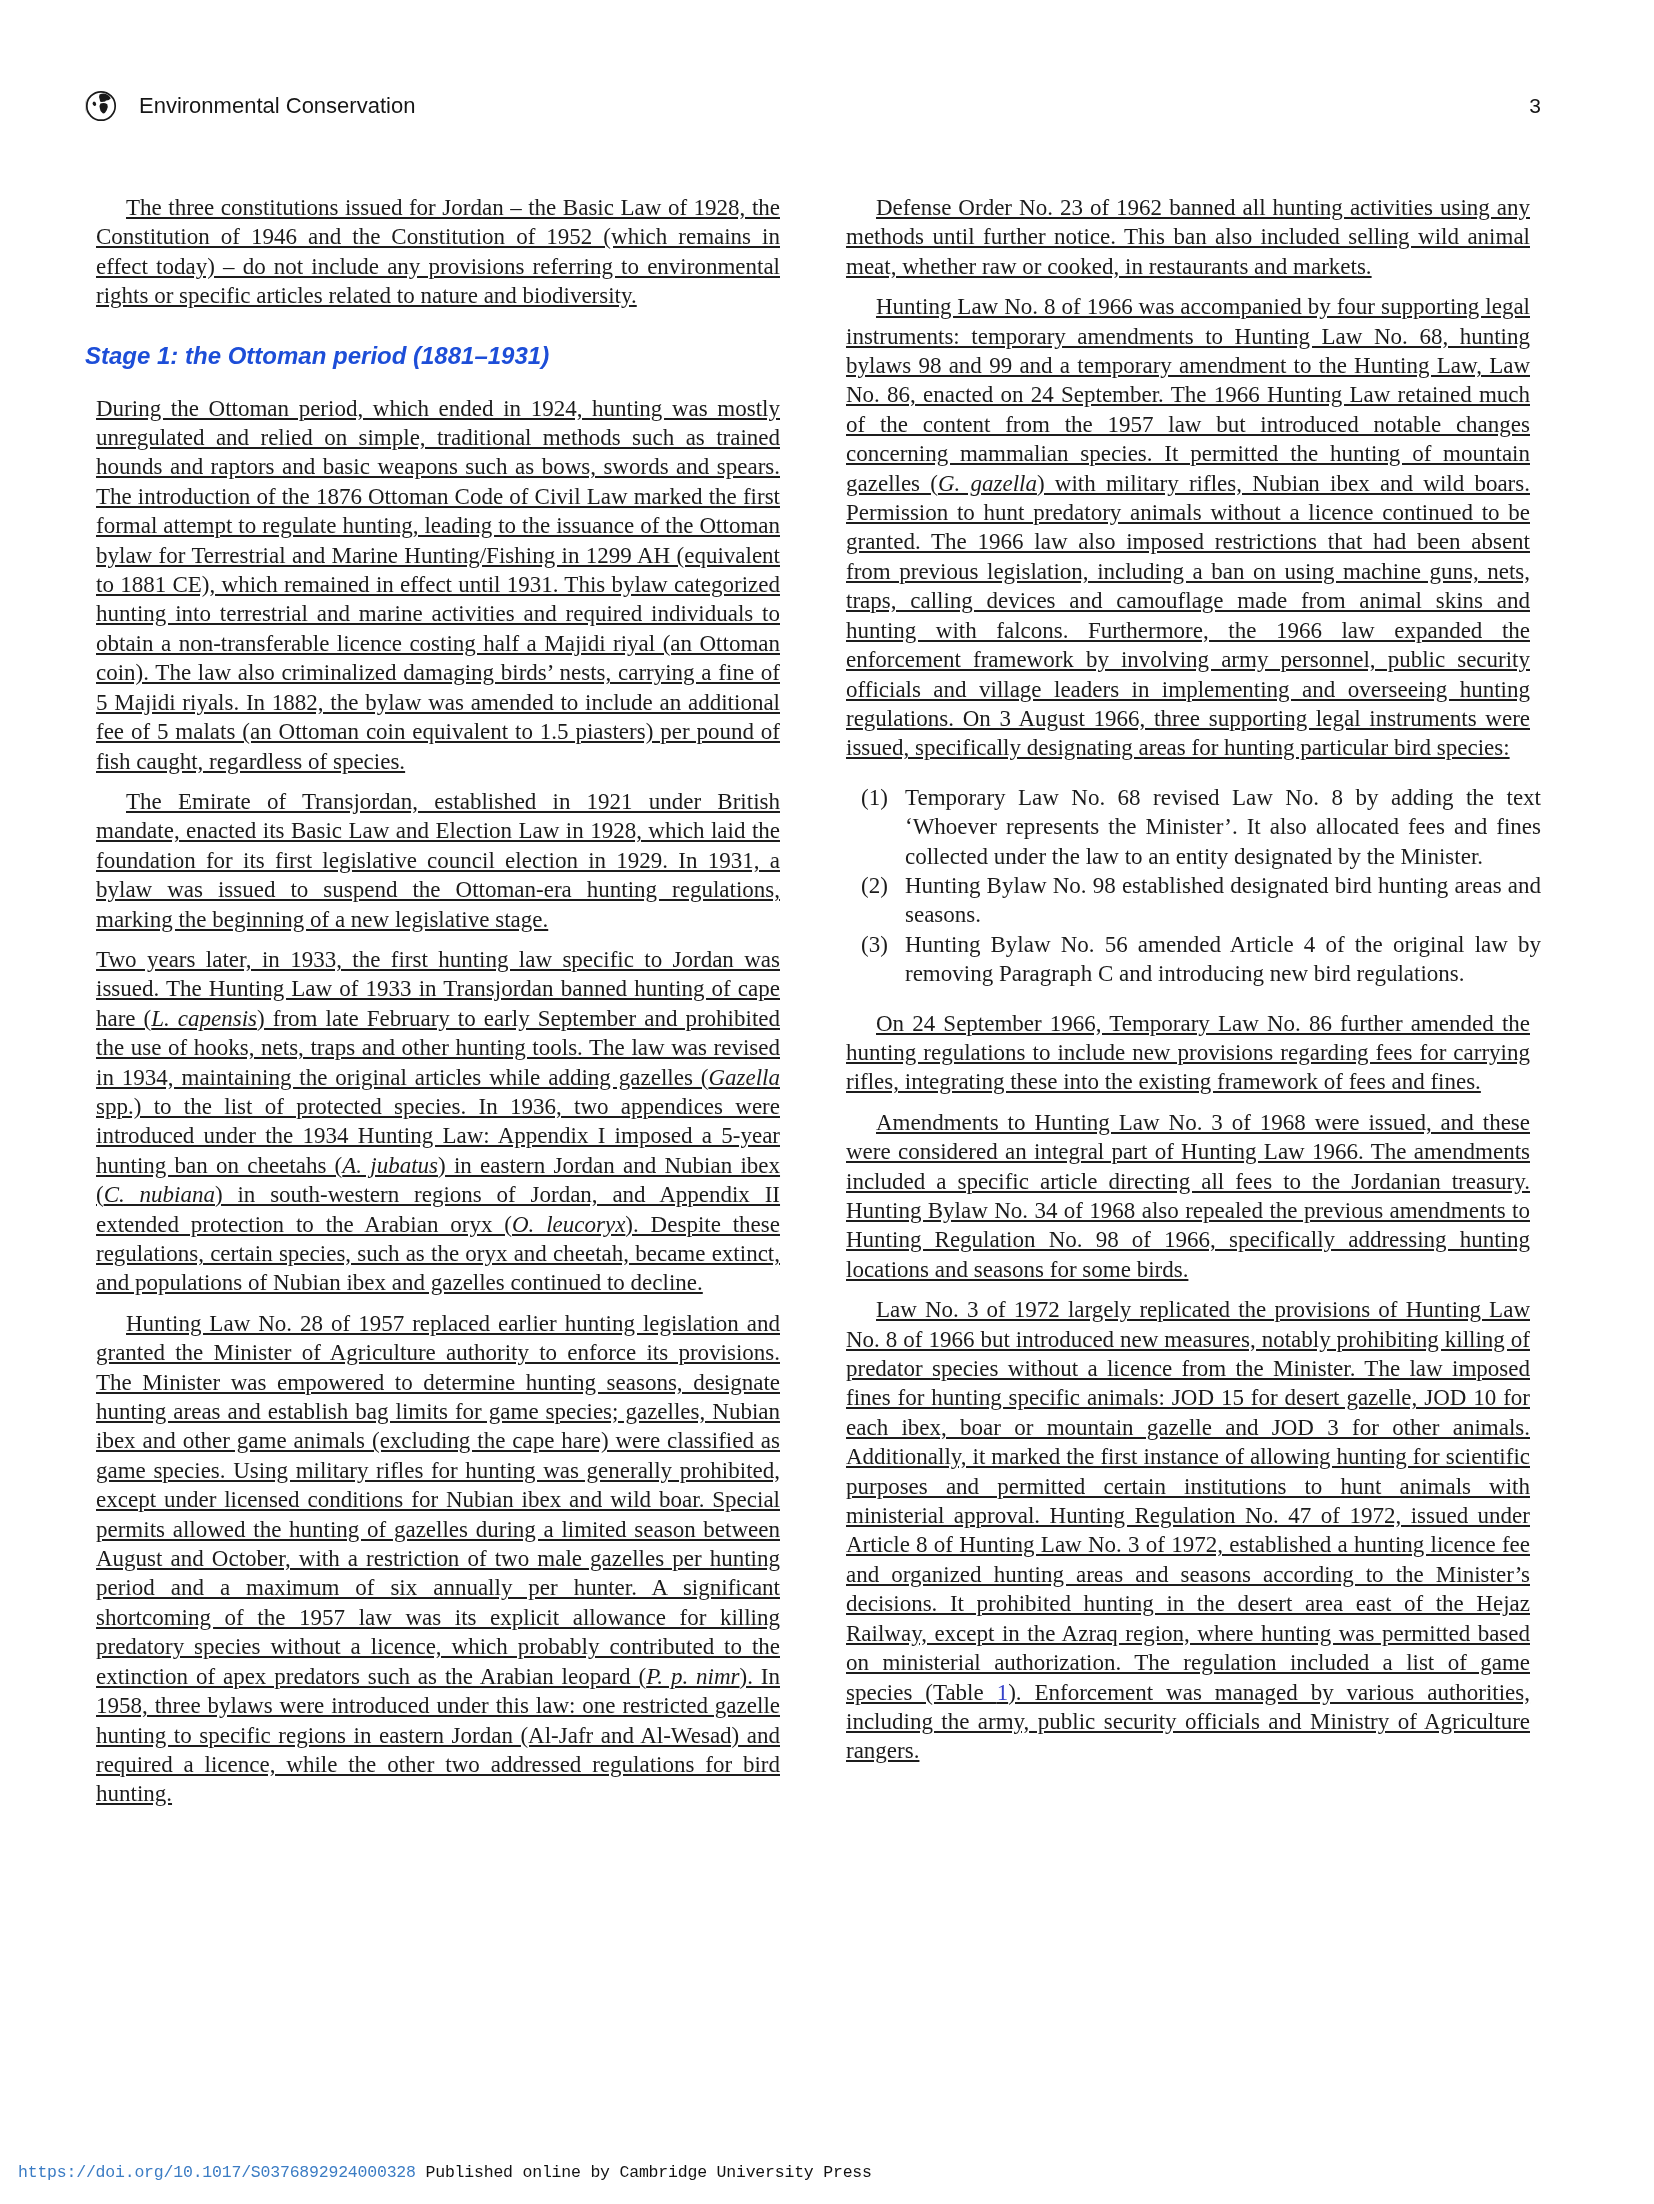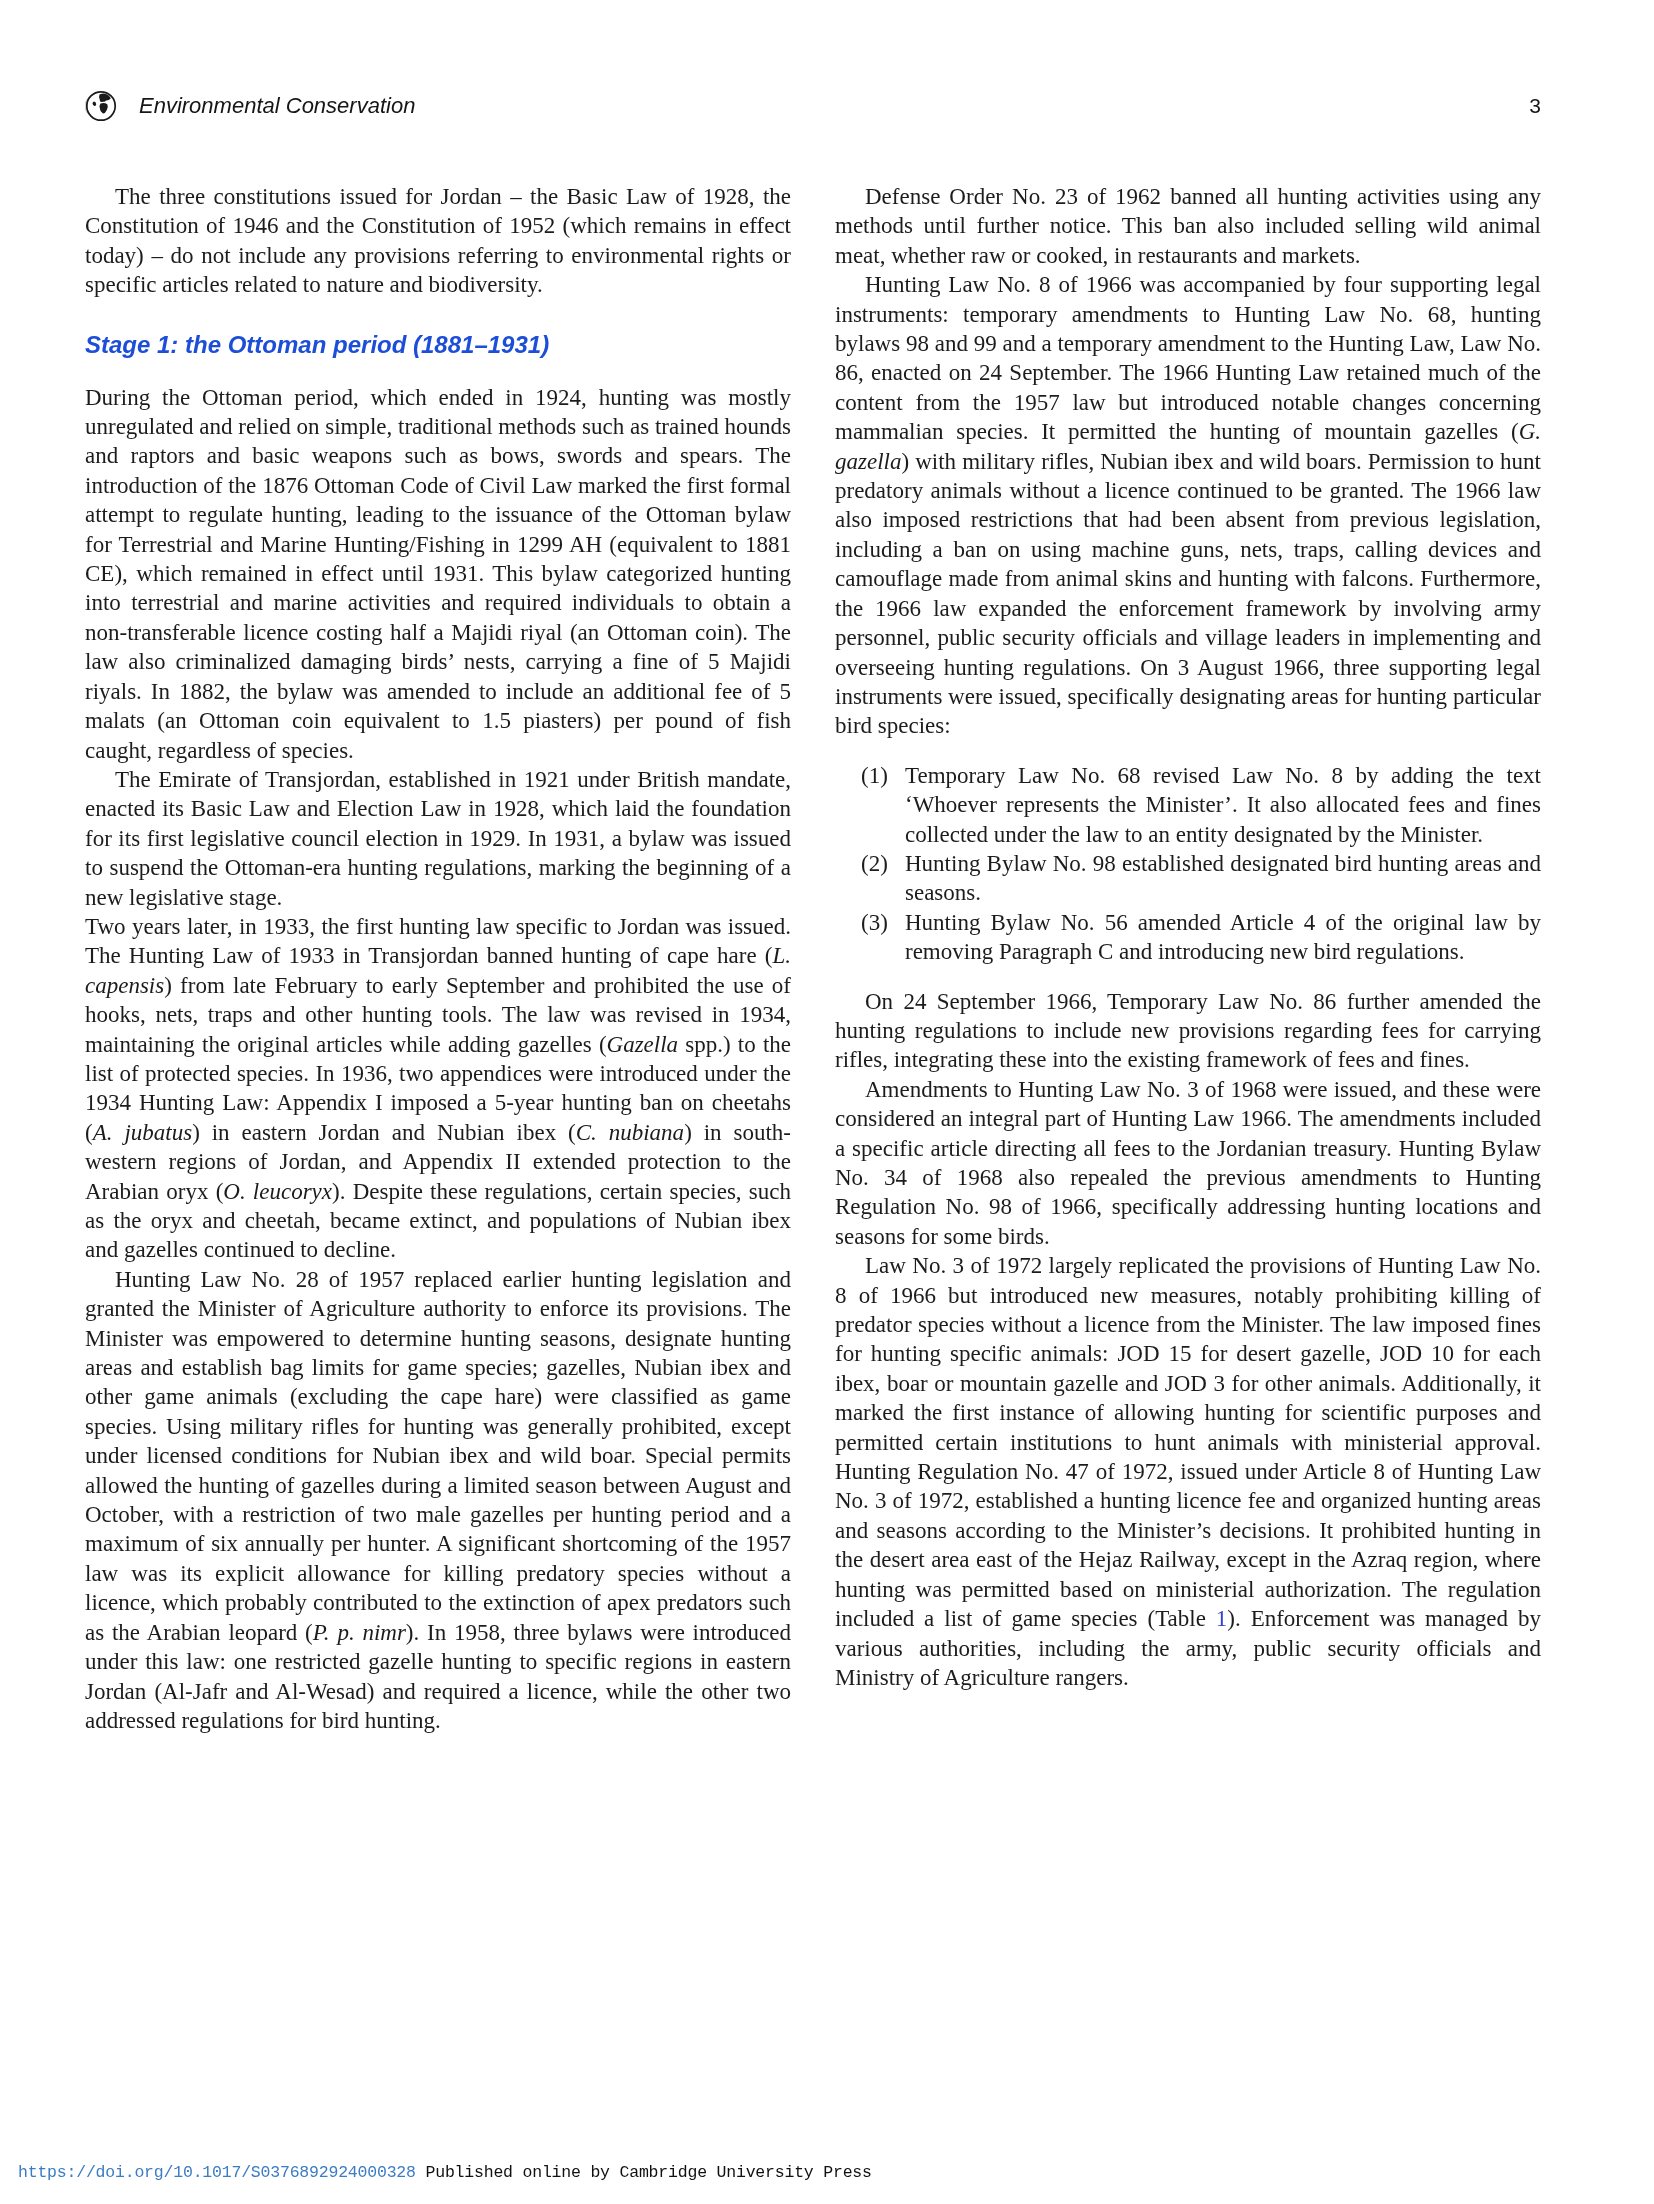"Environmental Conservation" .journal-title { font-style: italic -> none }
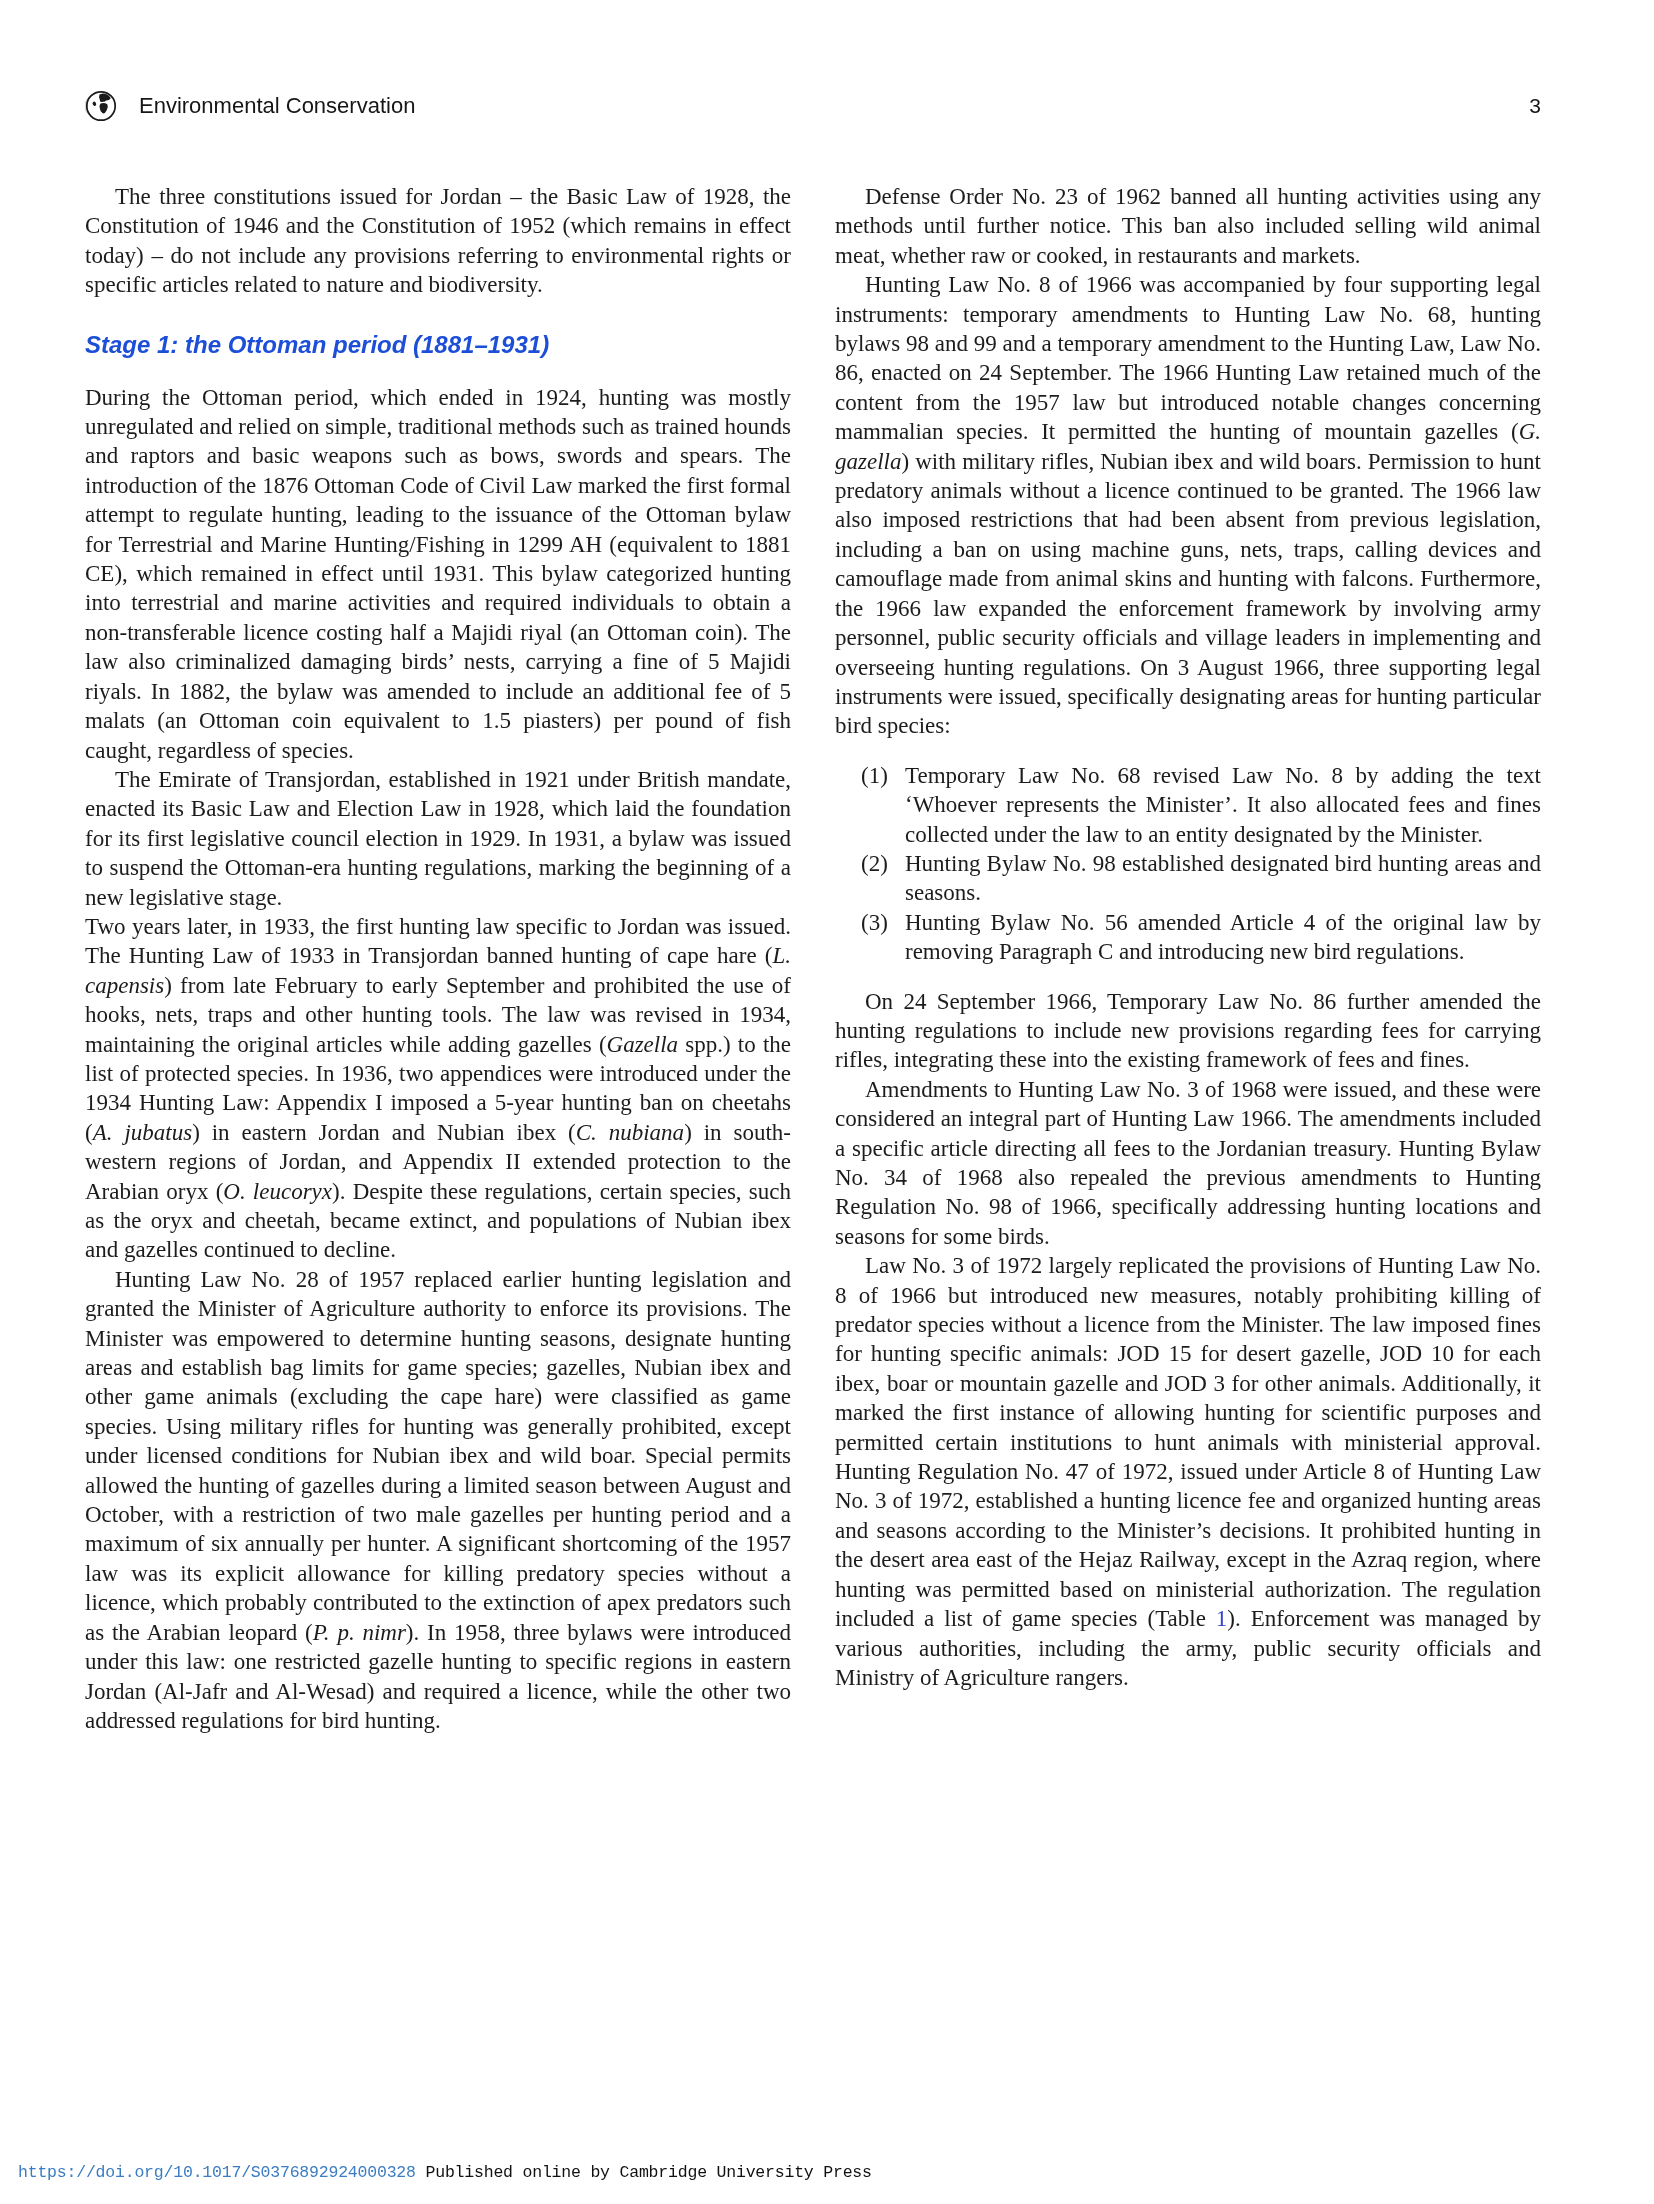"The three constitutions issued for" .para { margin: 0 -> 11px; text-decoration: none -> underline }
